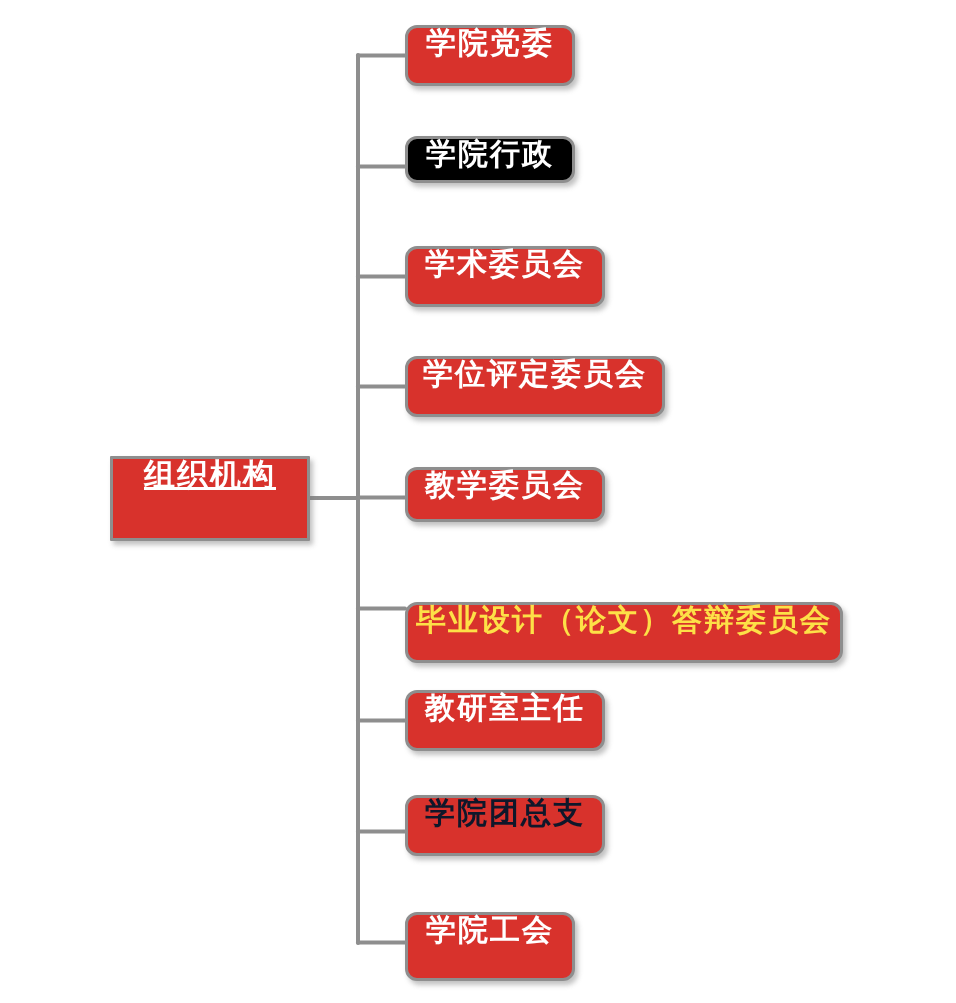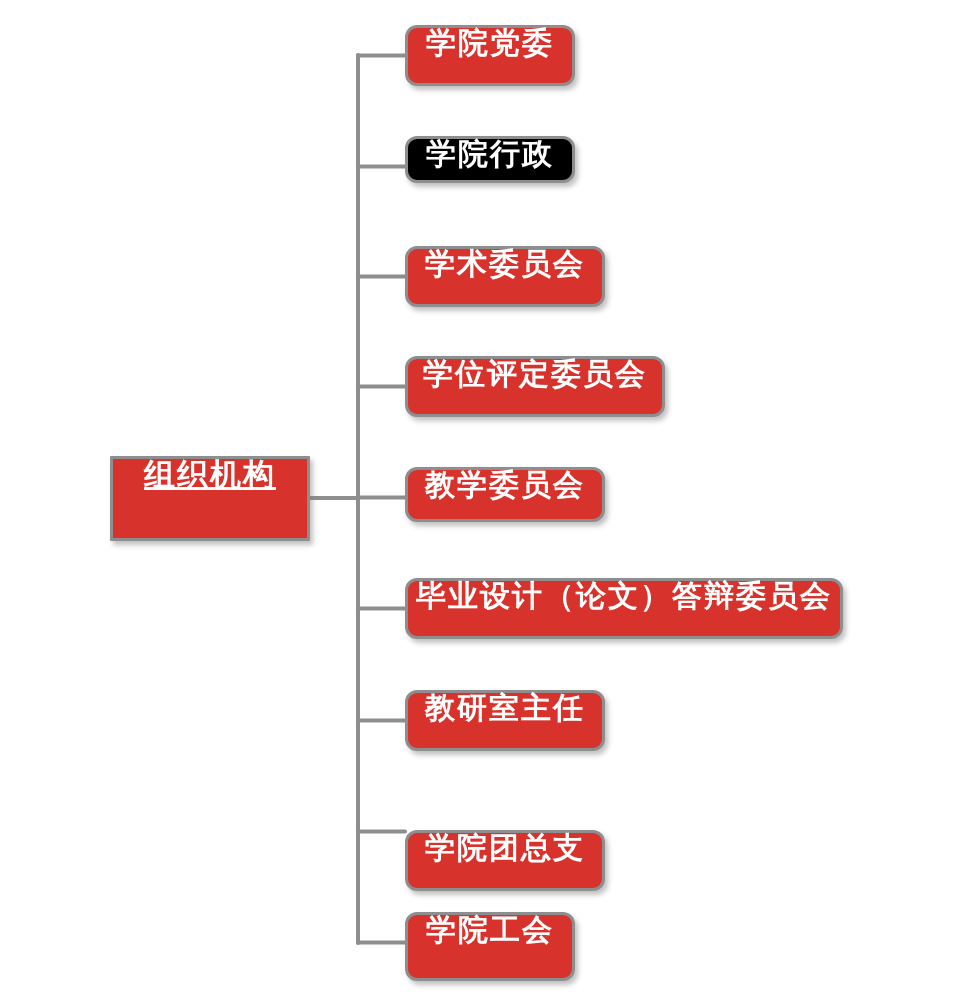"毕业设计（论文）答辩委员会" div.node { color: #ffffff -> #fde047; top: 578px -> 602px }
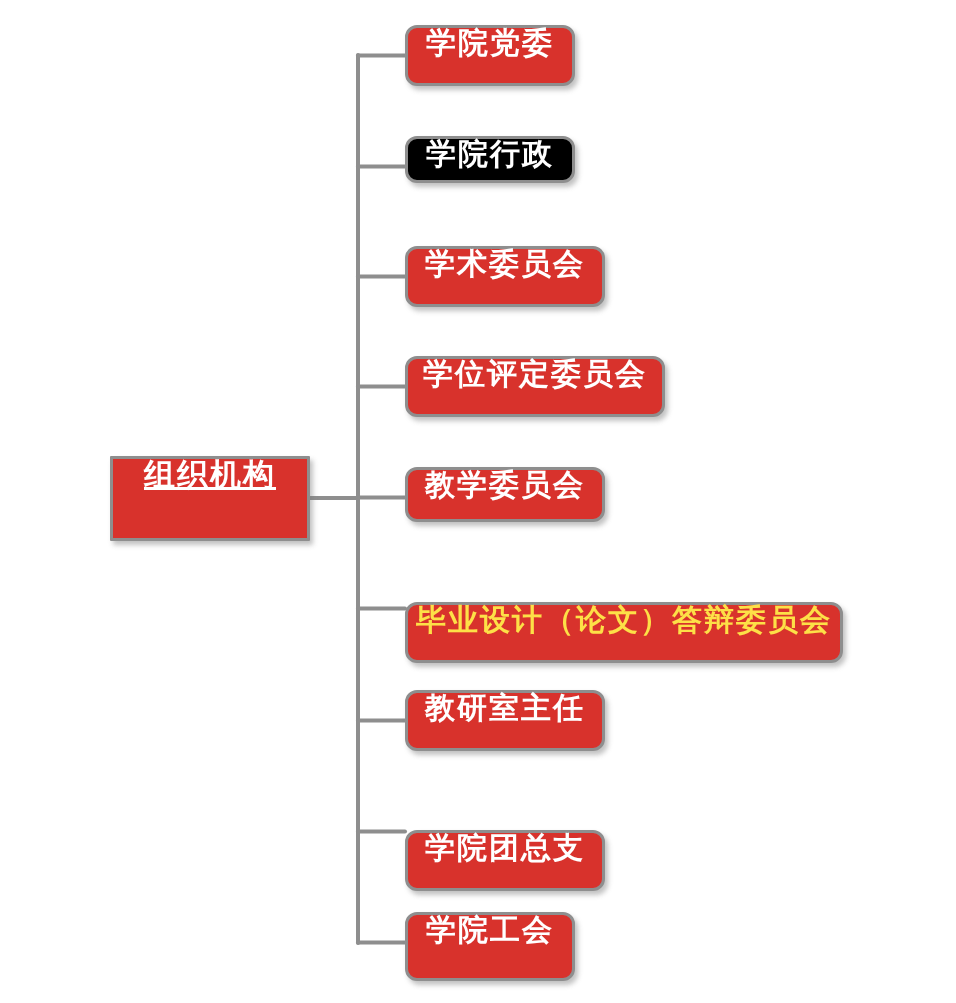"学院团总支" div.node { color: #ffffff -> #0f172a; top: 830px -> 795px }
